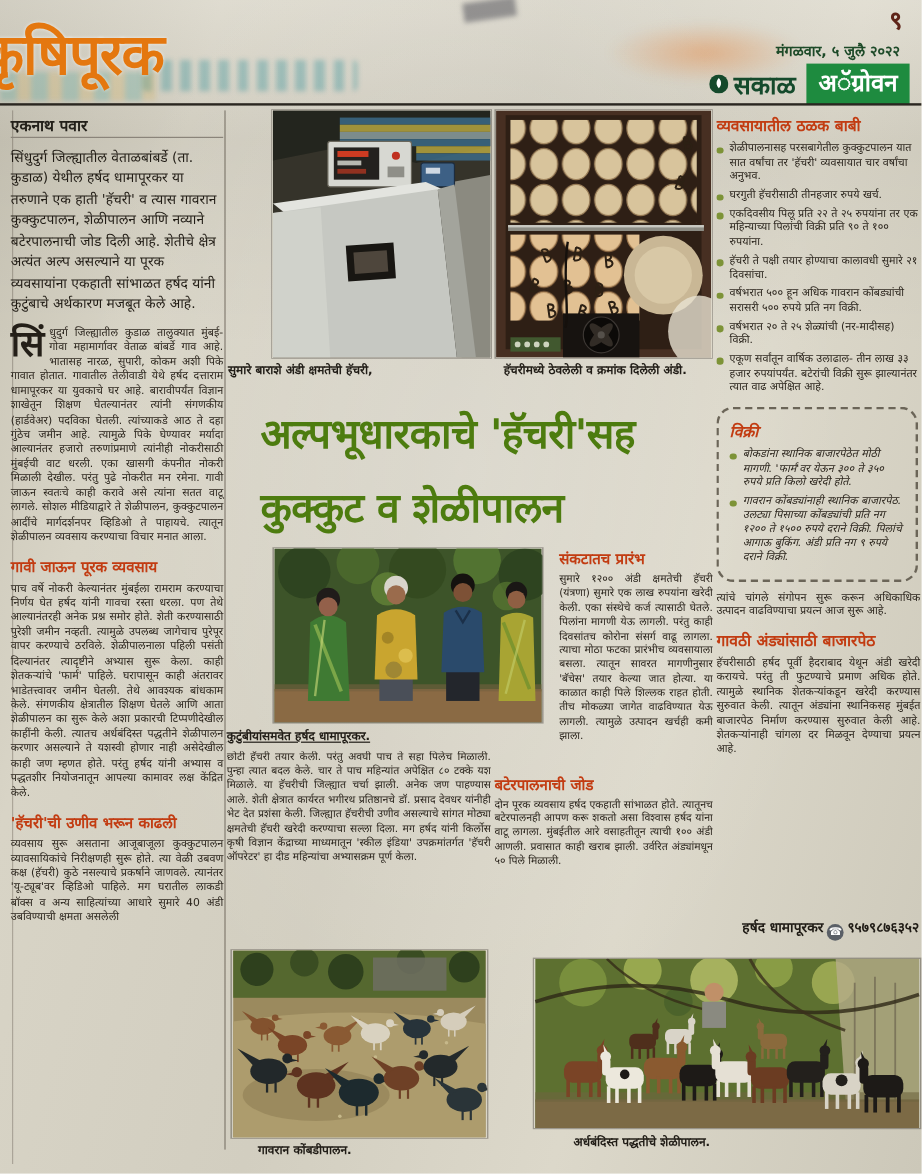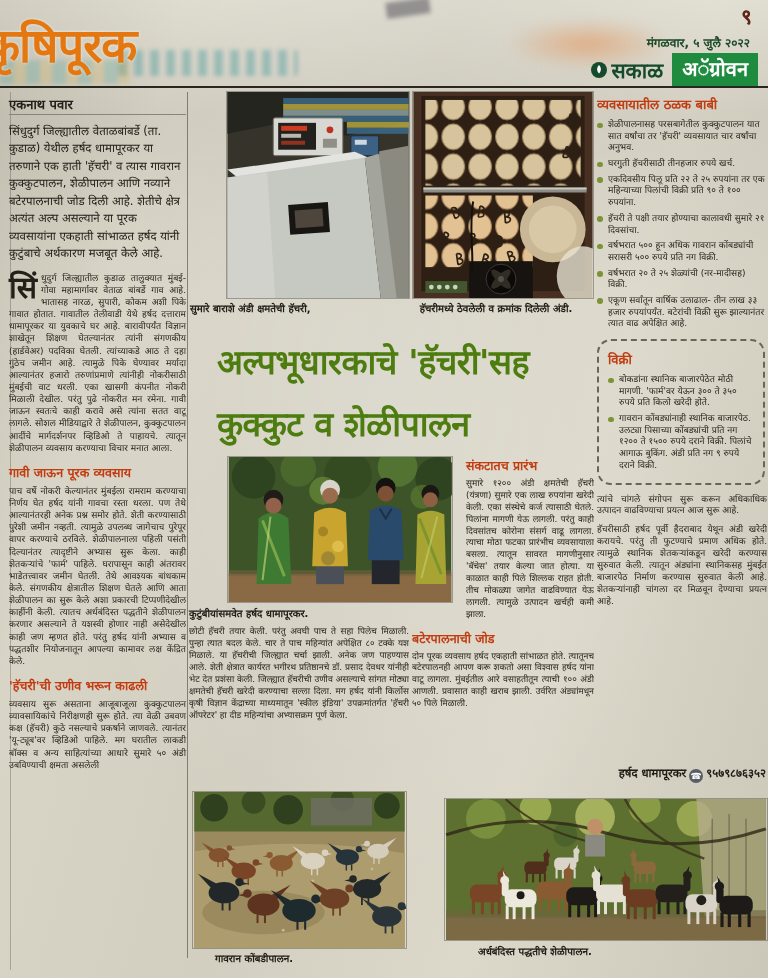"विक्री" .salesbox { font-style: none -> italic }
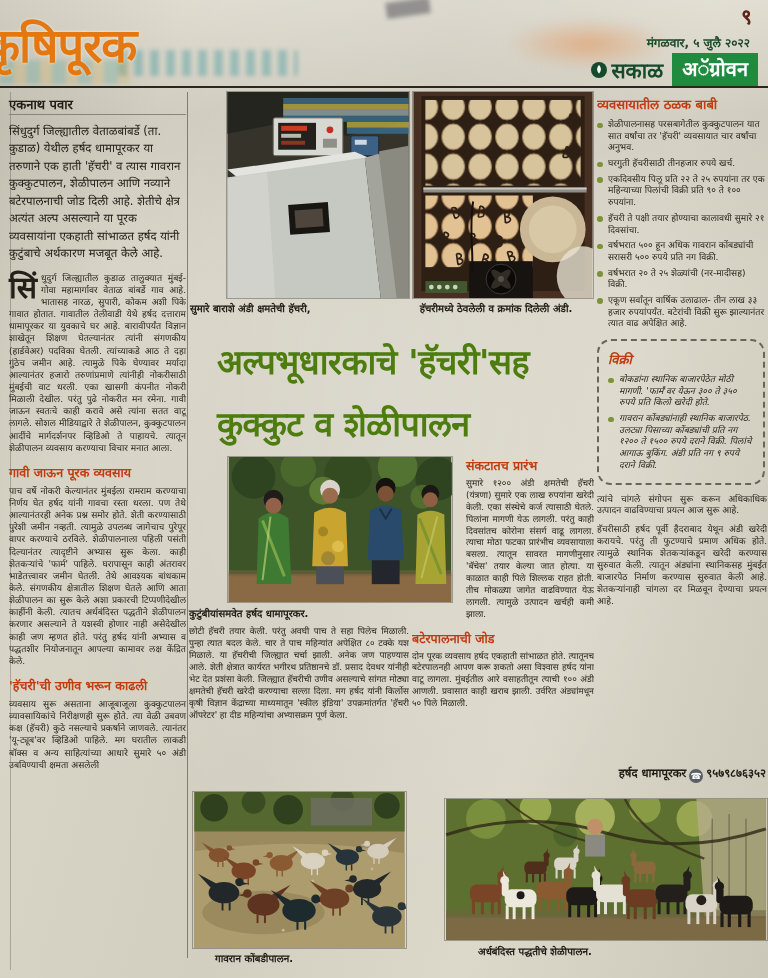"गावठी अंड्यांसाठी बाजारपेठ" div.redhead { html: none -> <div>गावठी अंड्यांसाठी बाजारपेठ</div> }
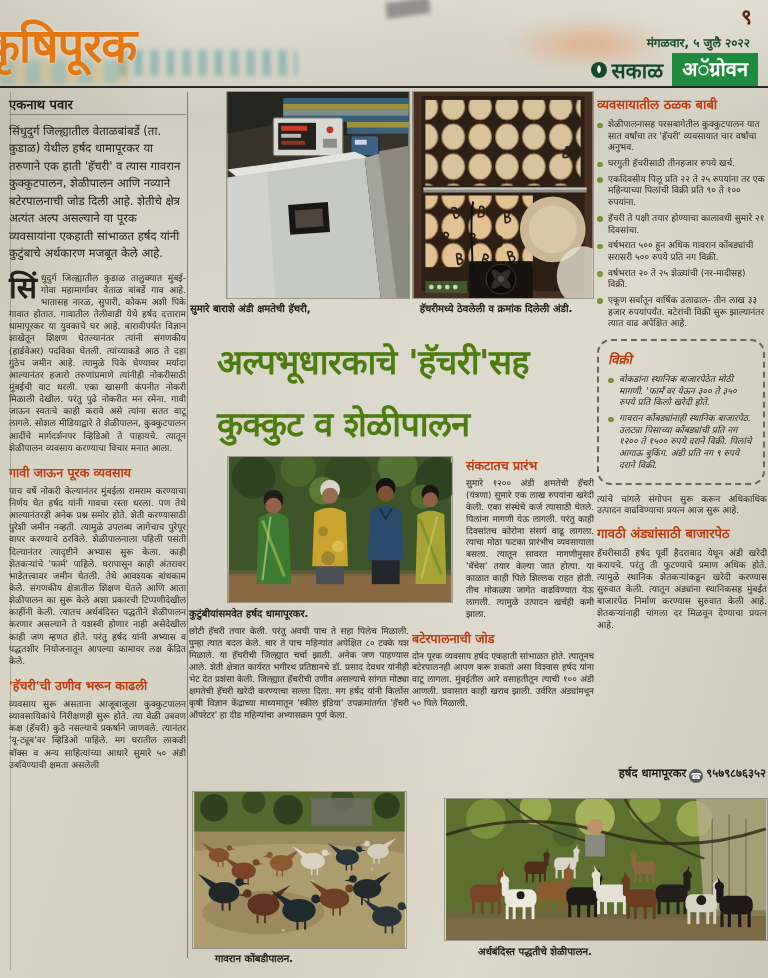"कुटुंबीयांसमवेत हर्षद धामापूरकर." .cap3 { text-decoration: none -> underline }
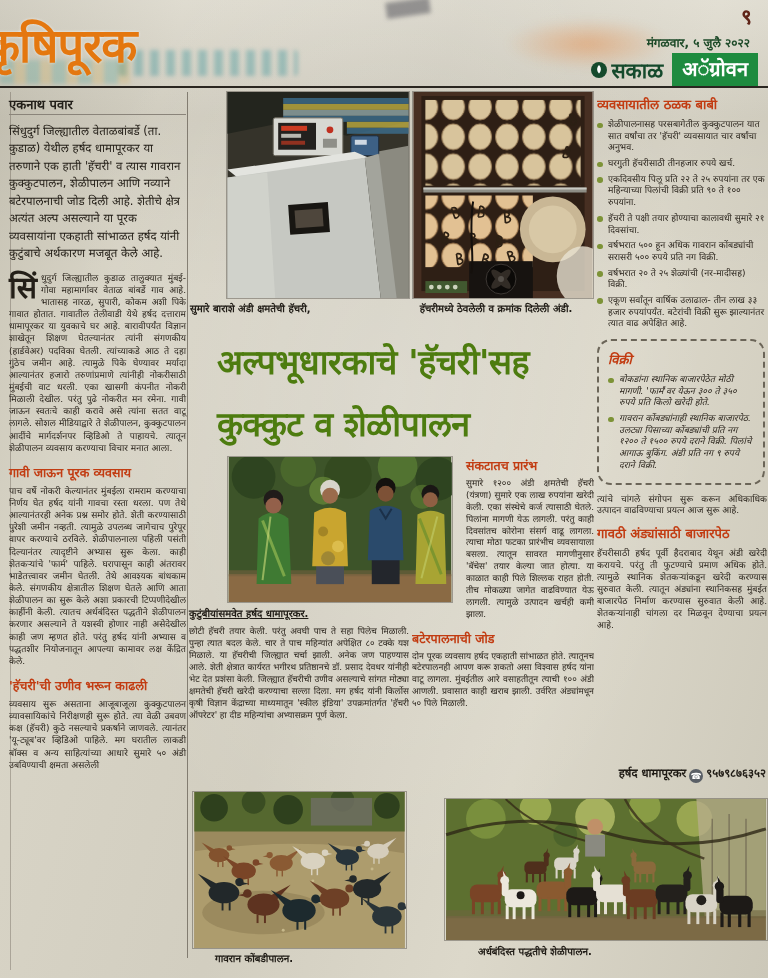"बटेरपालनाची जोड" .col3 .redhead2 { margin: 9px 0 4px -> 24px 0 4px }
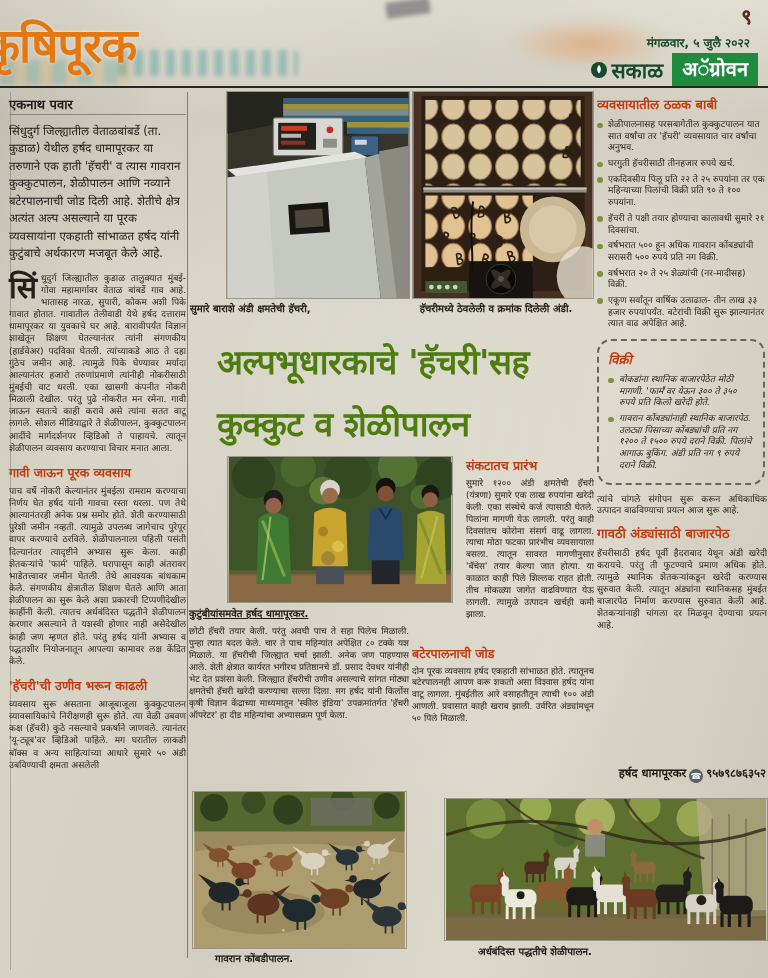"व्यवसाय सुरू असताना आजूबाजूला" div.bodytxt { text: ५० -> 40 }
